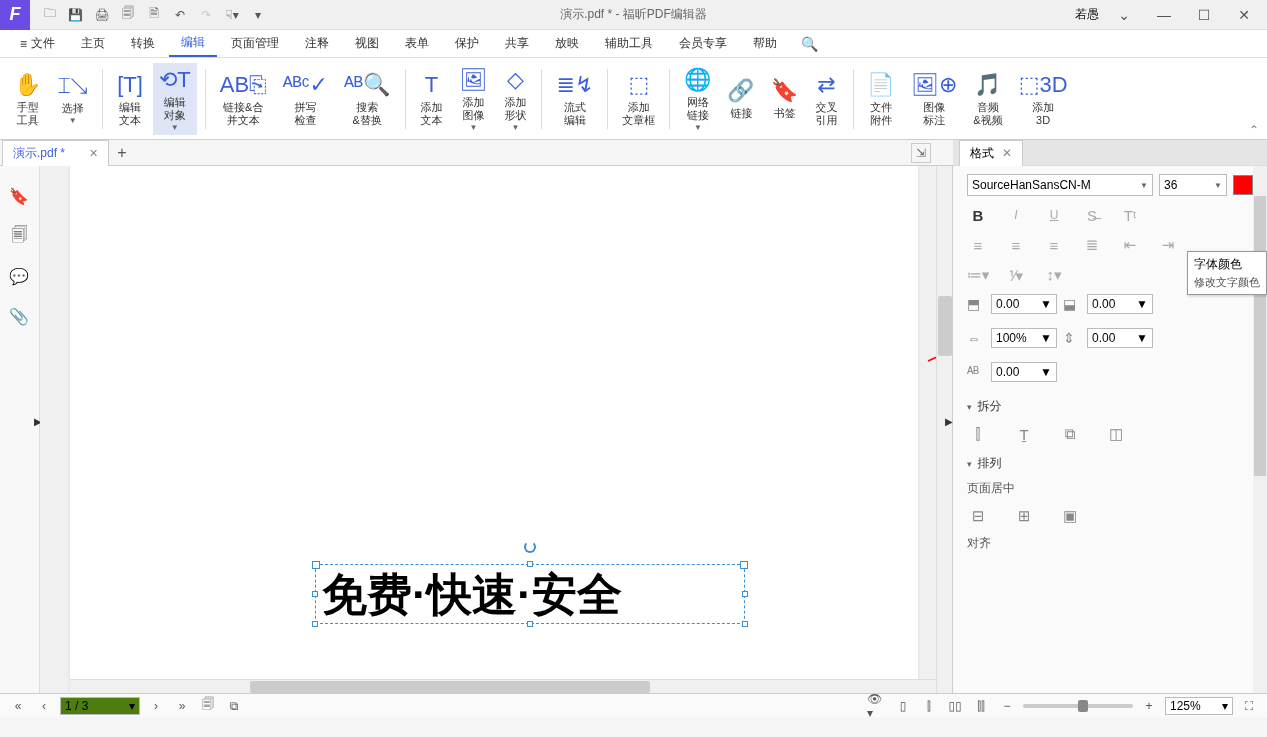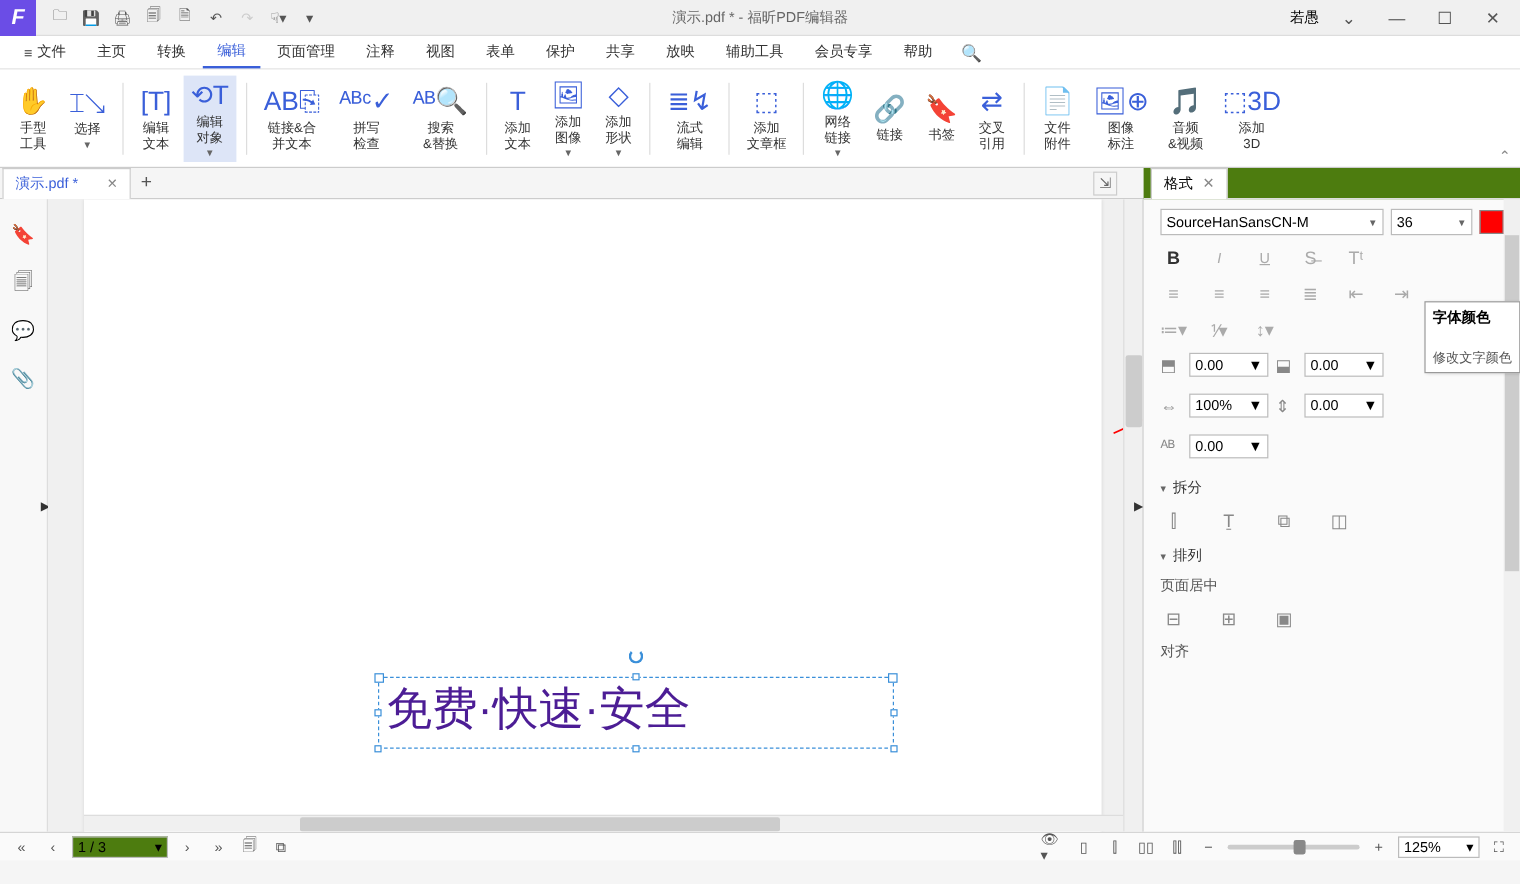"格式" .rpanel-tabs { background: #4d7c0f -> #e5e5e5 }
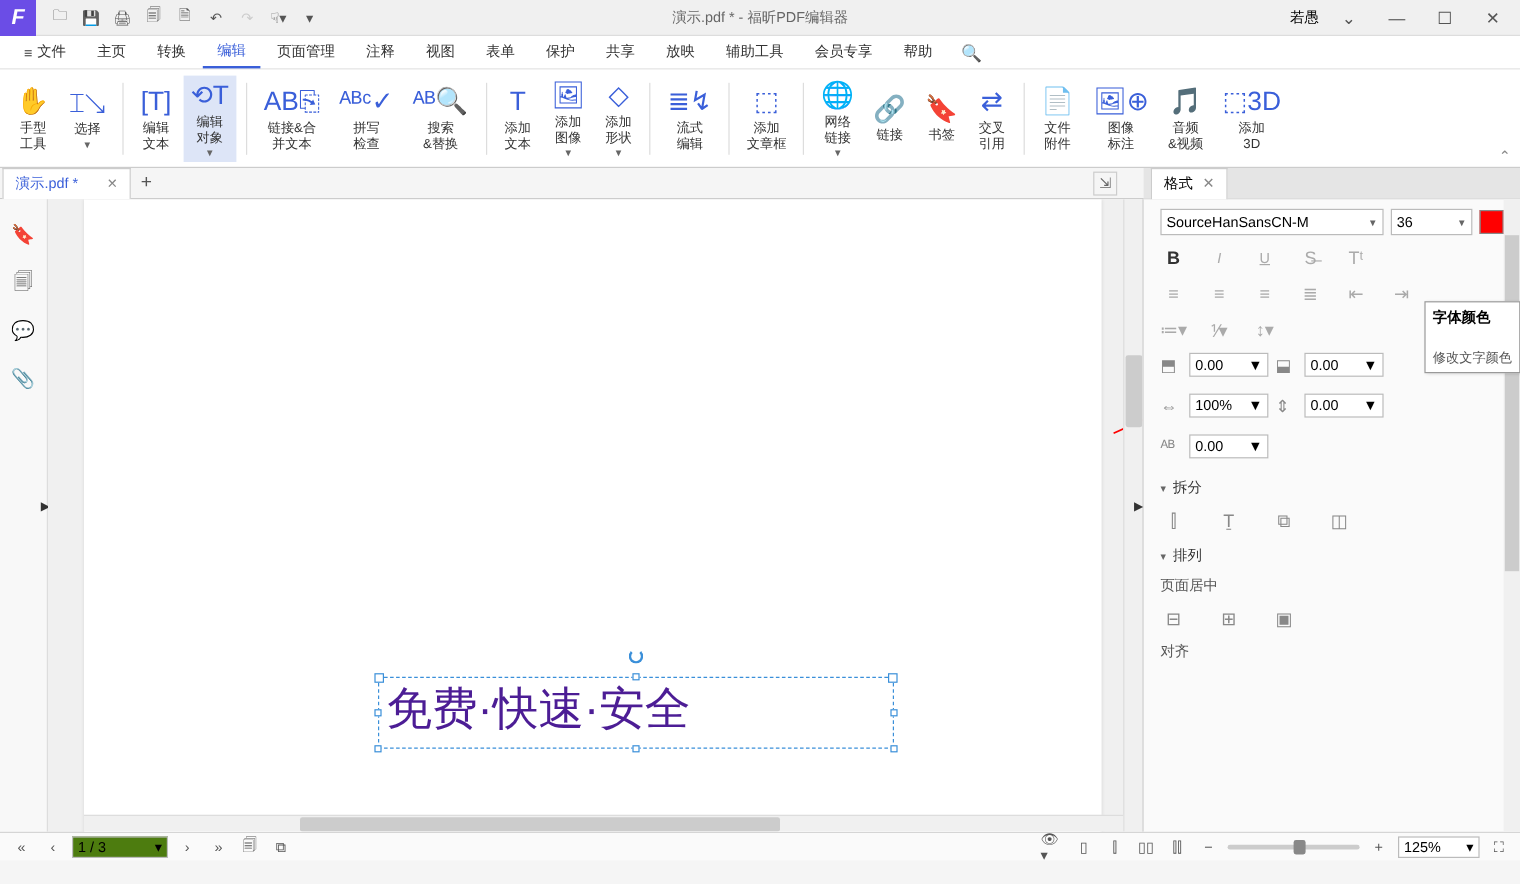"字体颜色" .tooltip .tt-title { font-weight: bold -> normal; margin-bottom: 18px -> 2px }
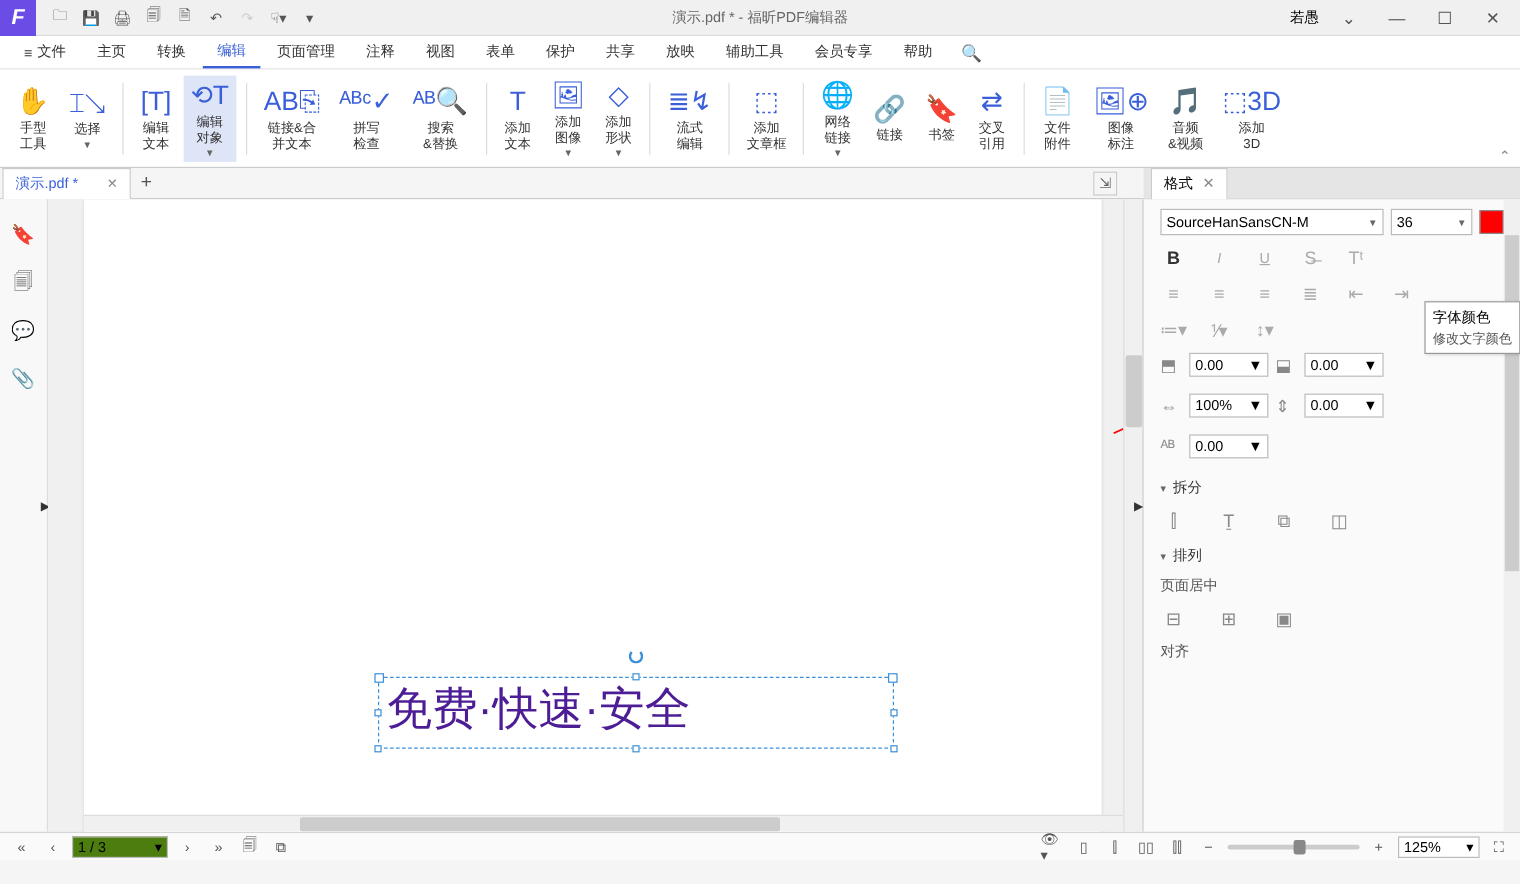"免费·快速·安全" .seltext { color: #4c1d95 -> #000000; font-size: 38px -> 45px; font-weight: normal -> bold }
